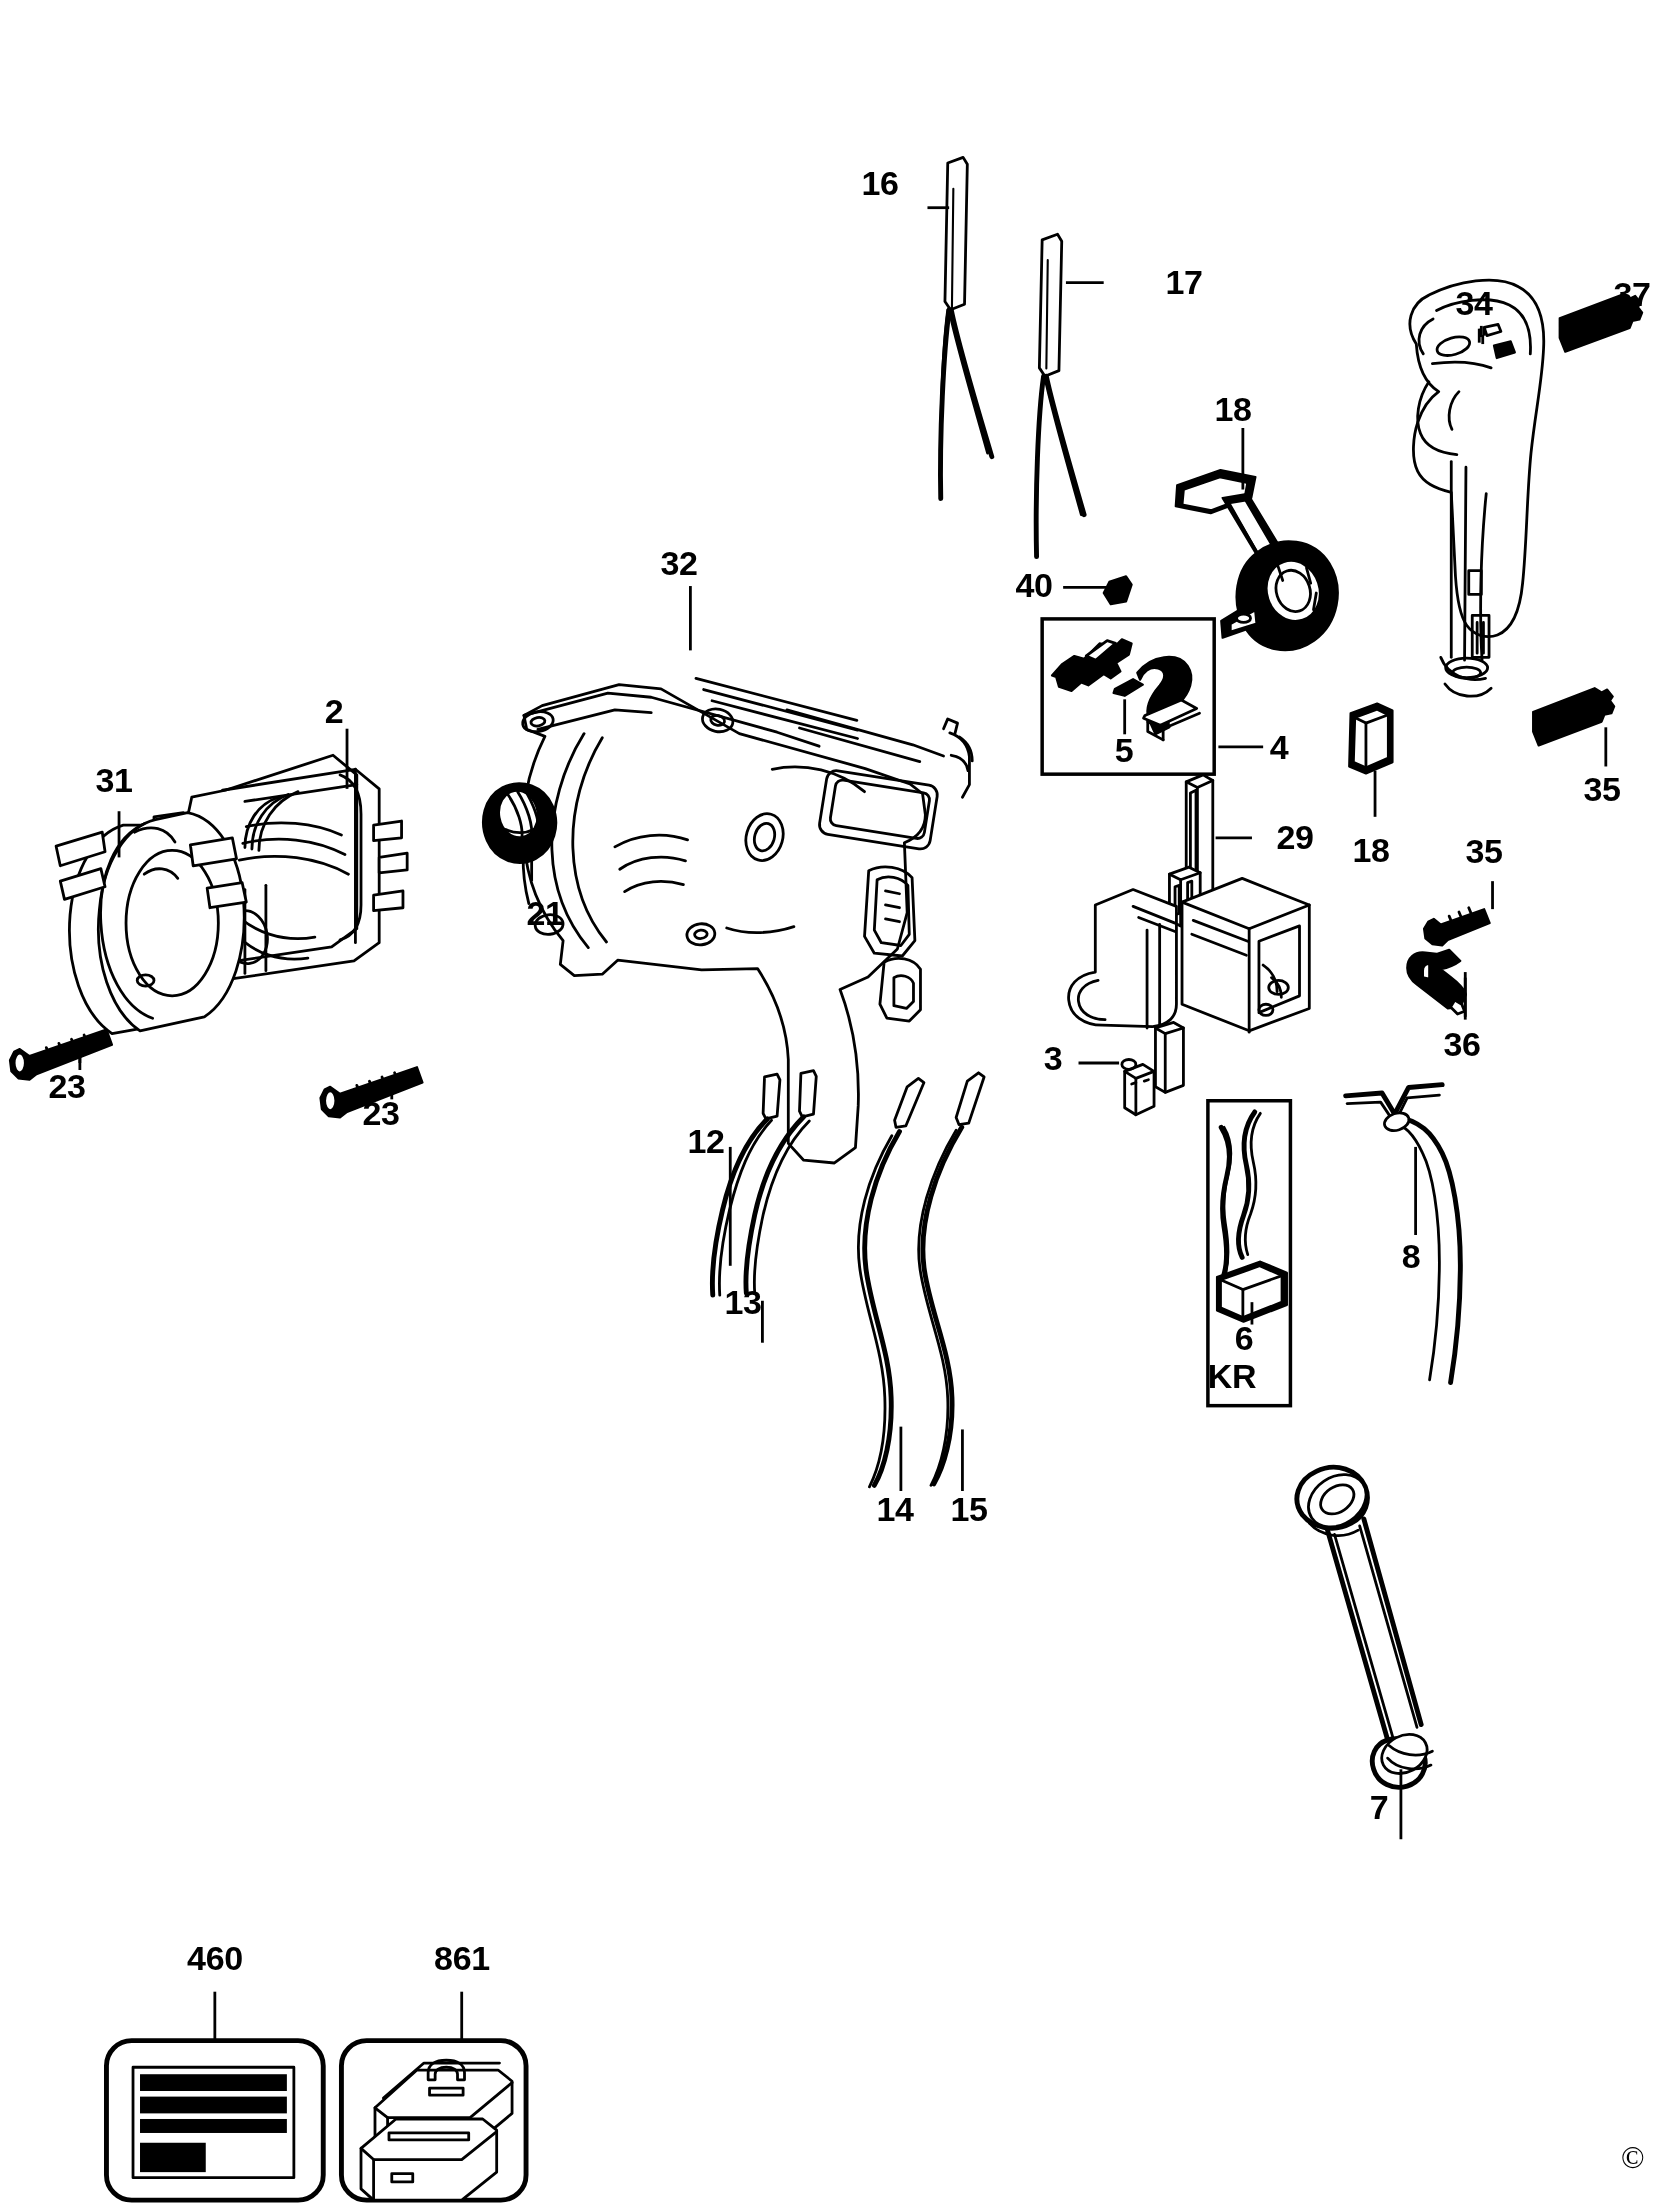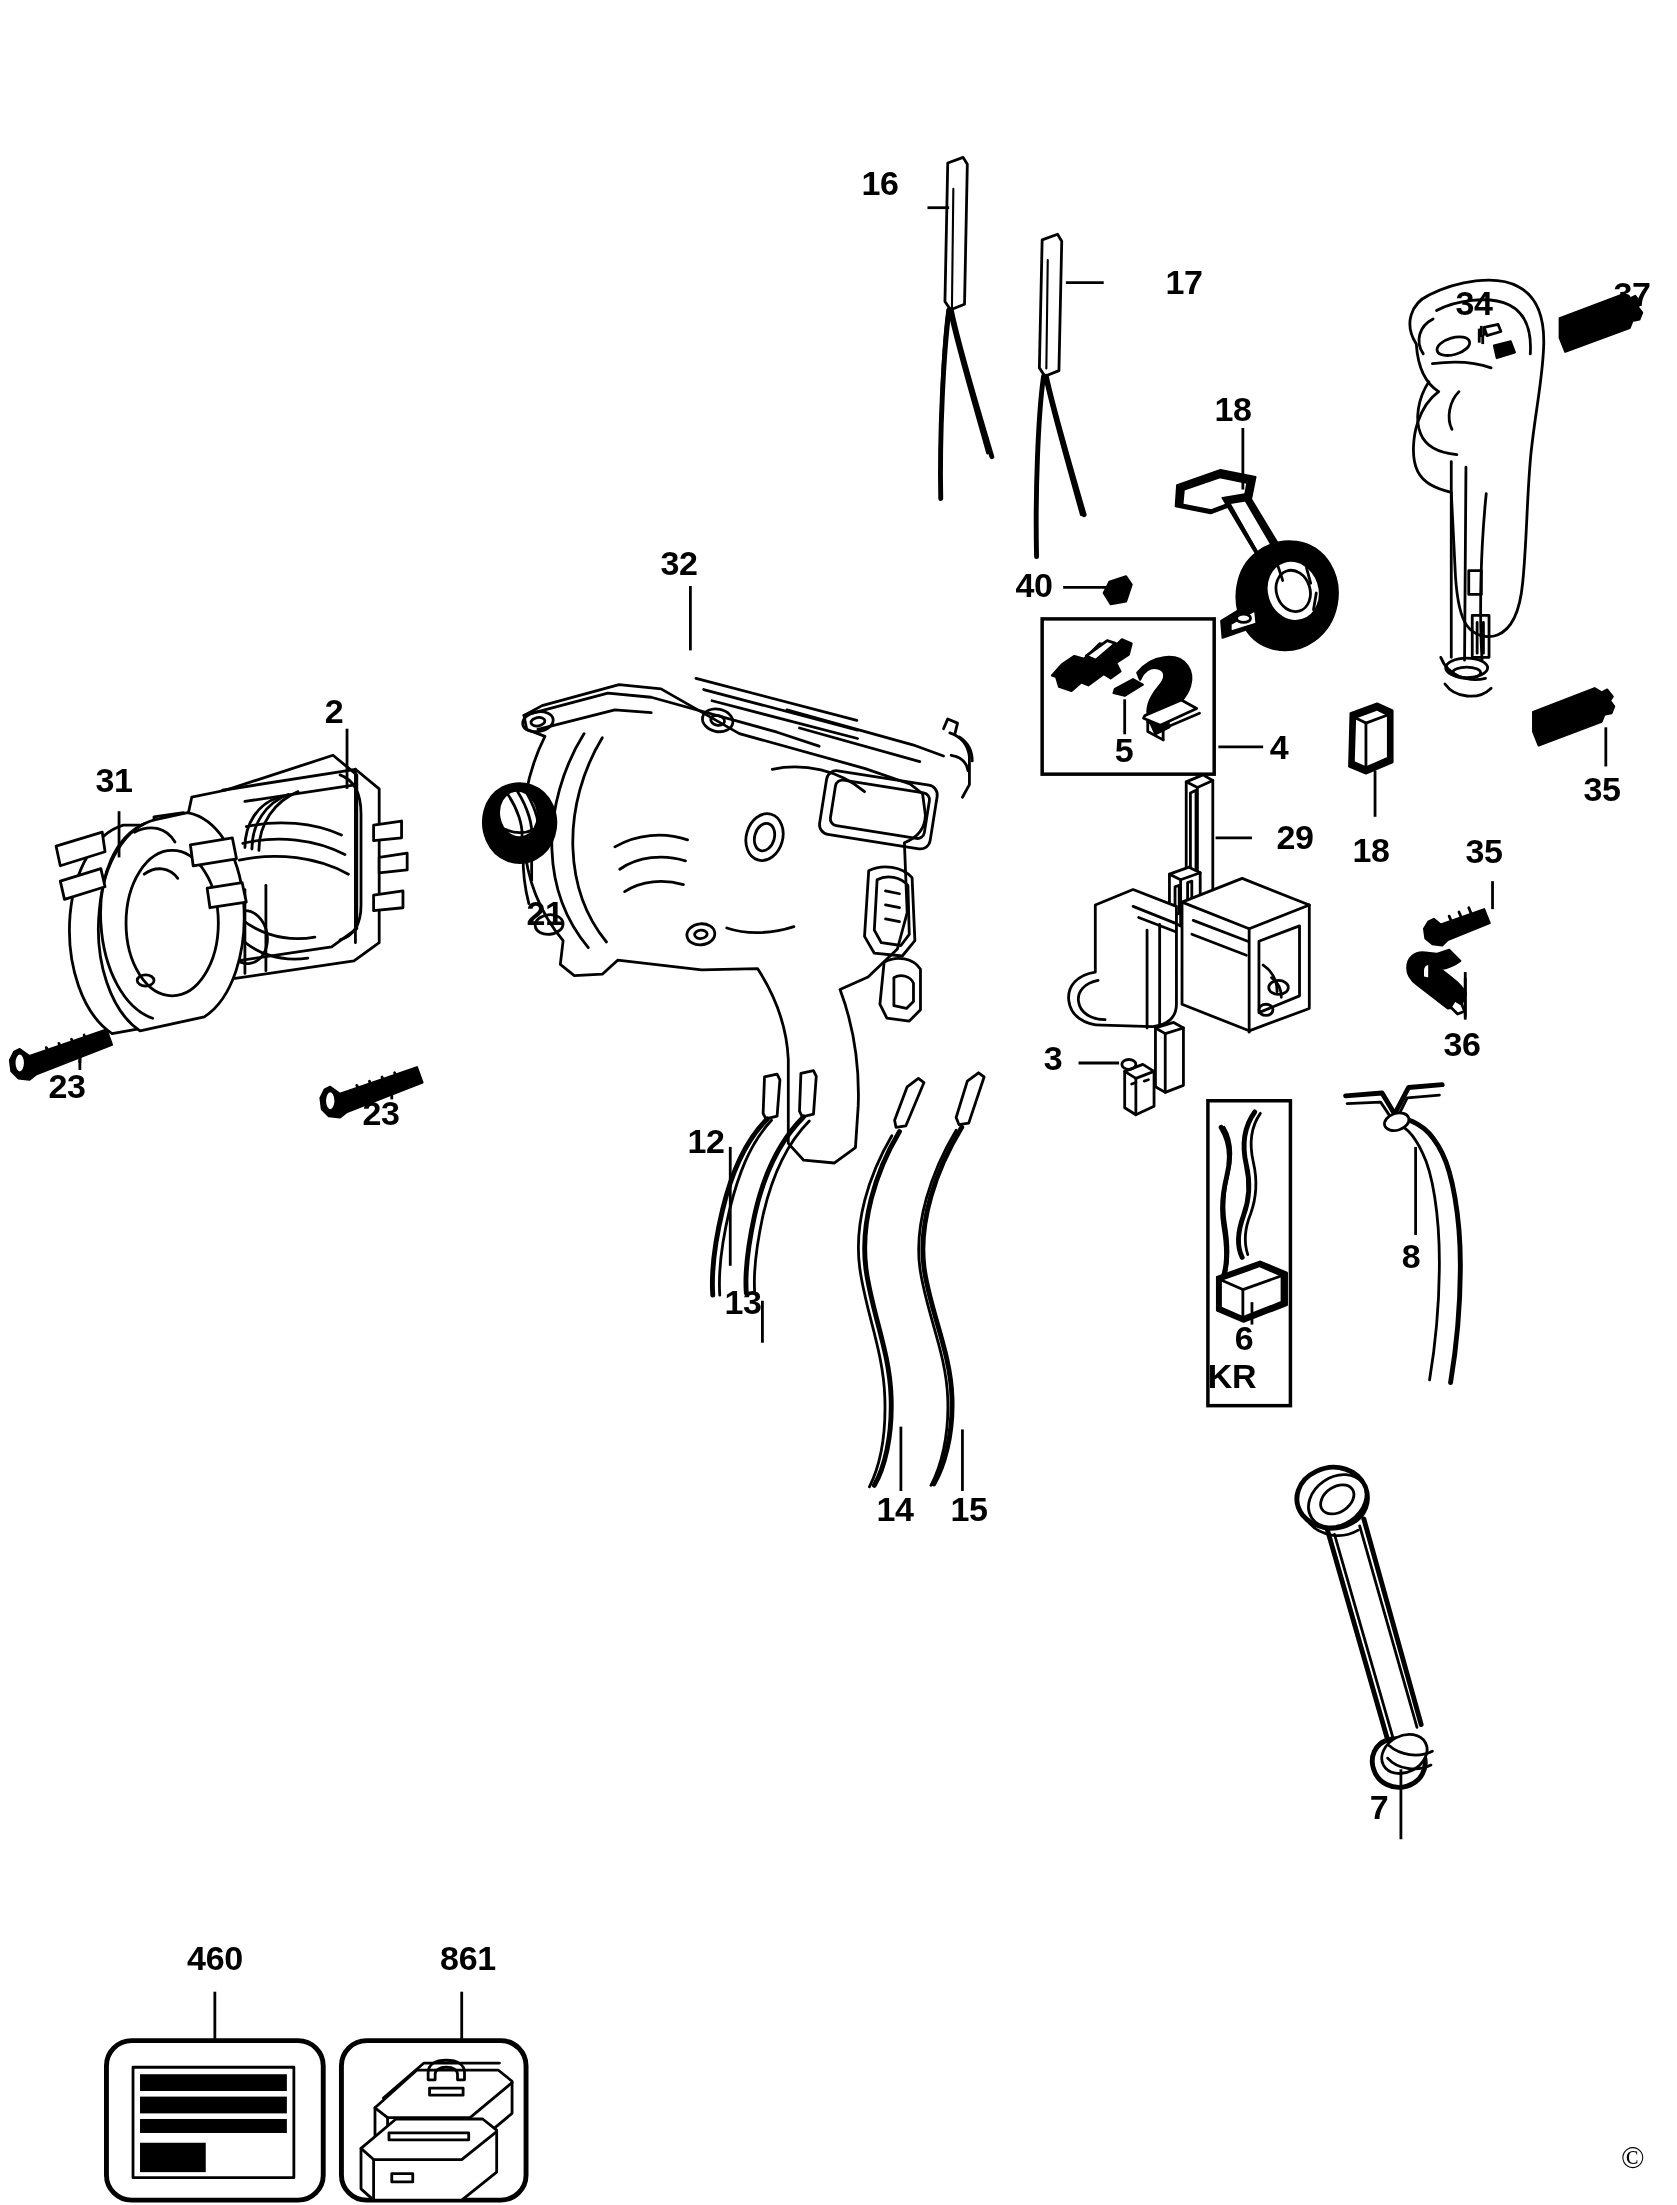"861" div.lbl { margin-left: 6px -> none }
